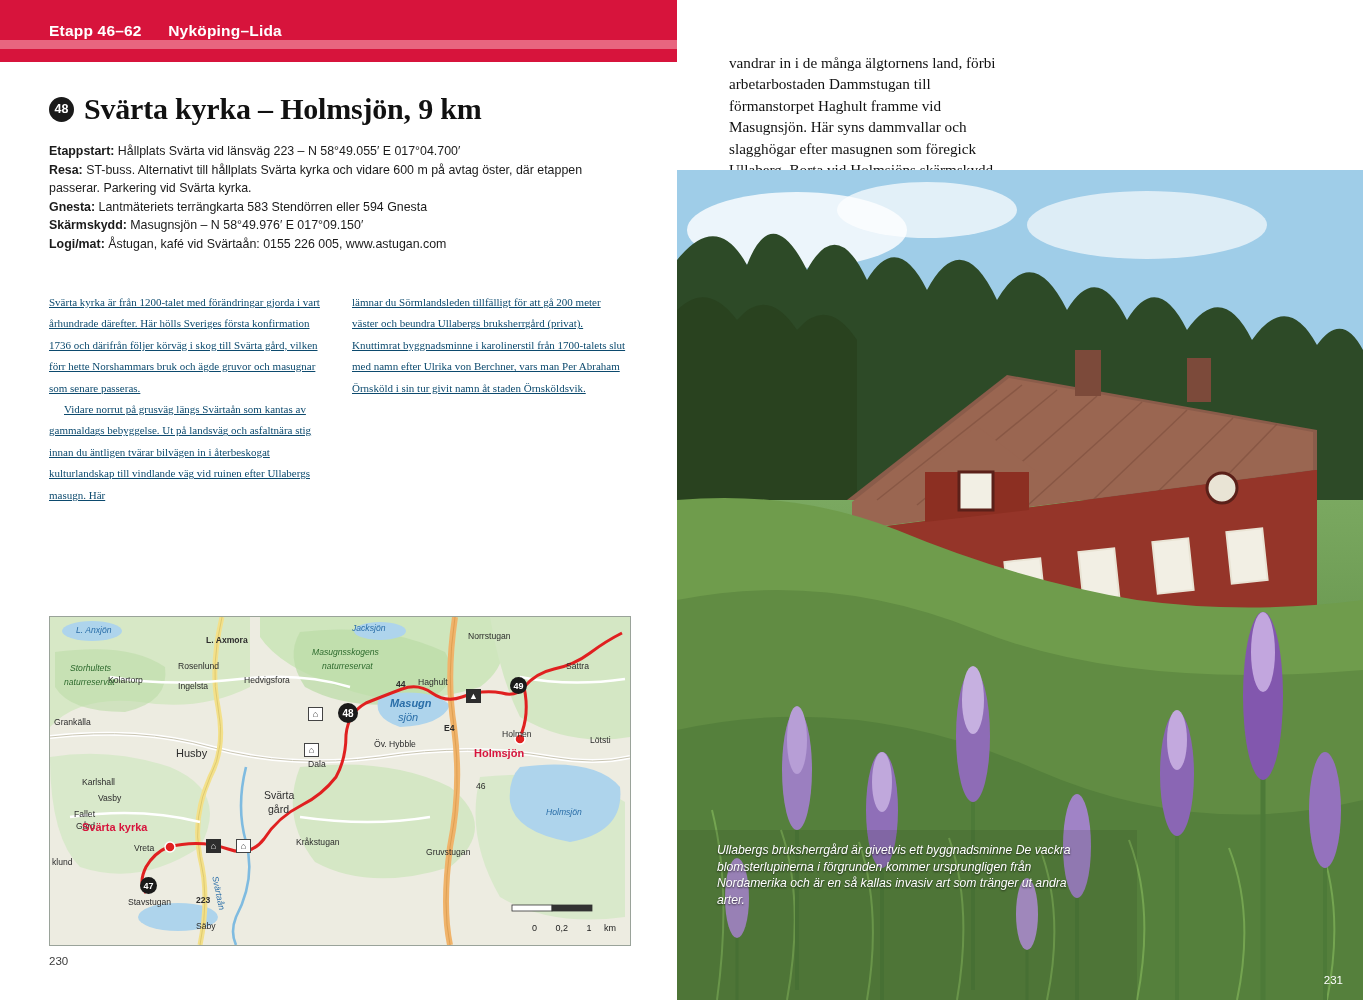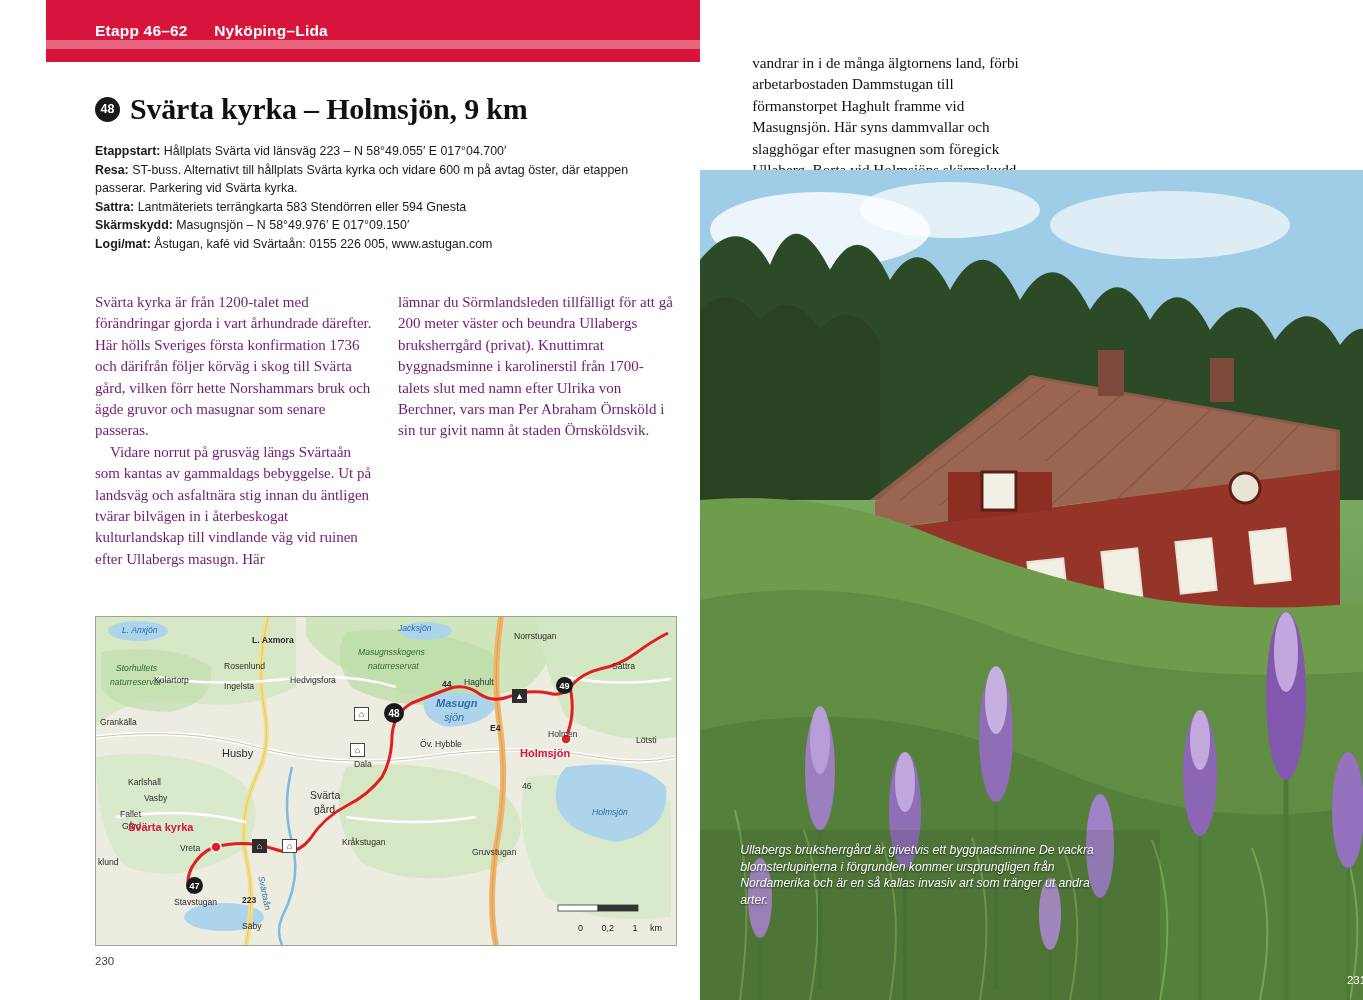"Etapp 46–62 Nyköping–Lida" .page { padding-left: 46px -> none }
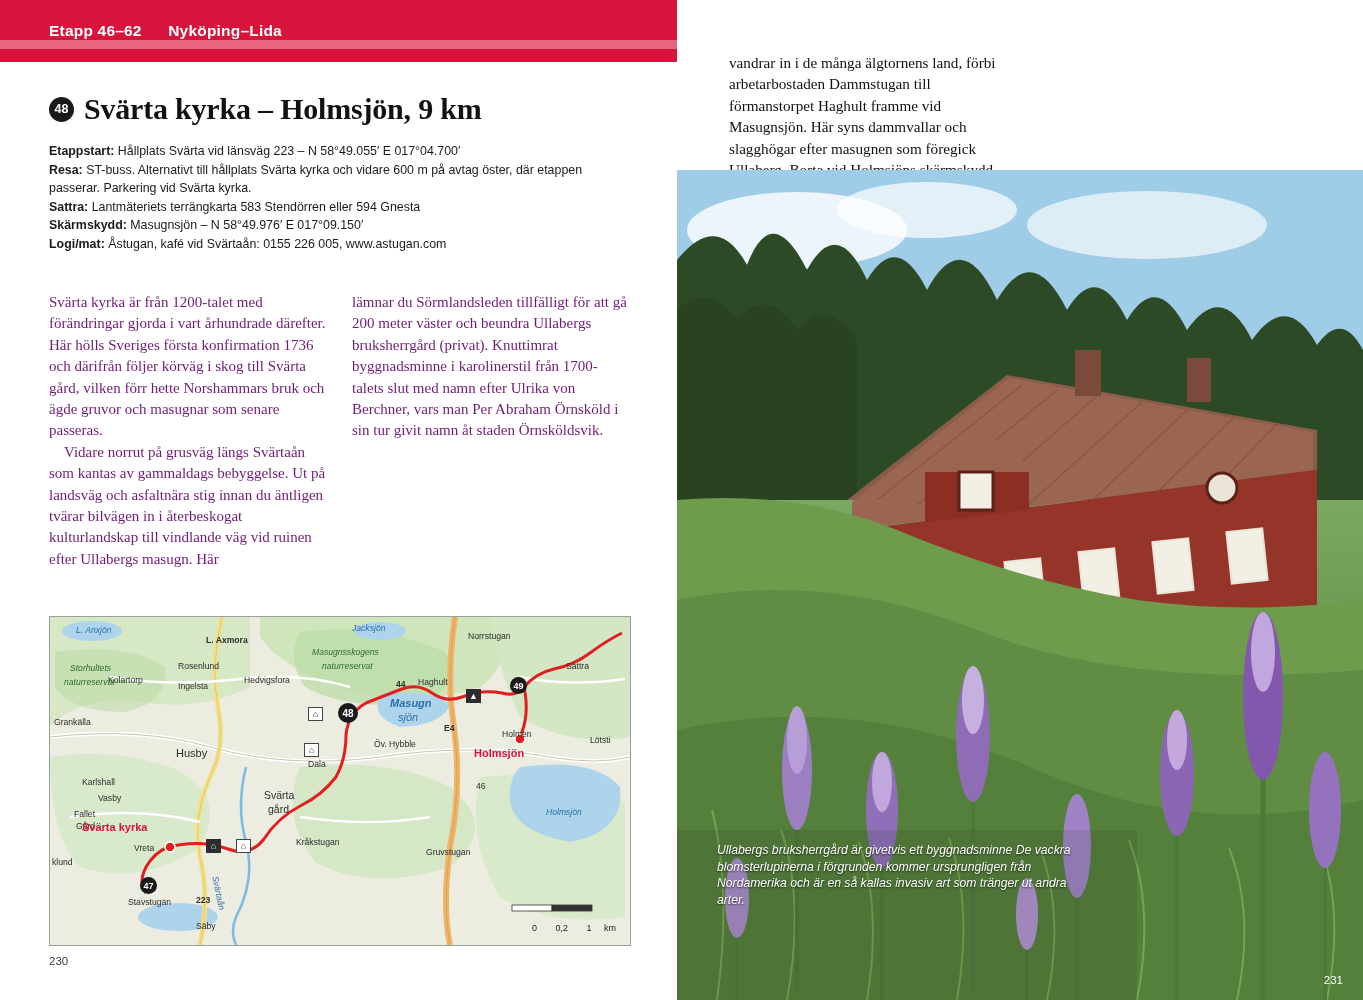"Sattra:" span.lbl { text: Sattra -> Gnesta }
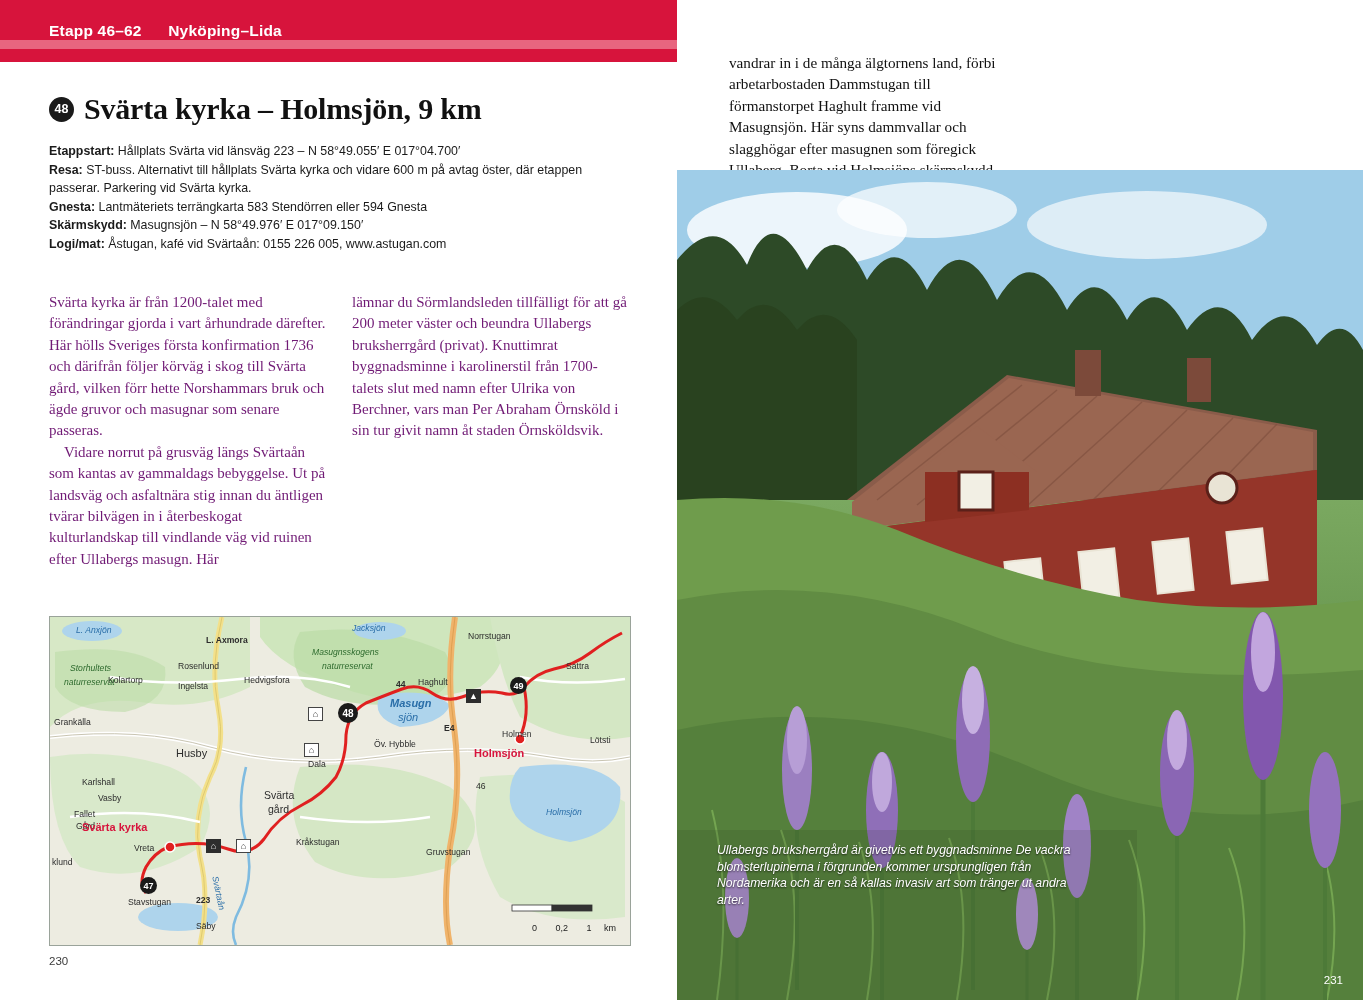"Svärta kyrka är från 1200-talet" .col { color: #701a75 -> #0c4a6e; font-size: 15px -> 11px; text-decoration: none -> underline }
